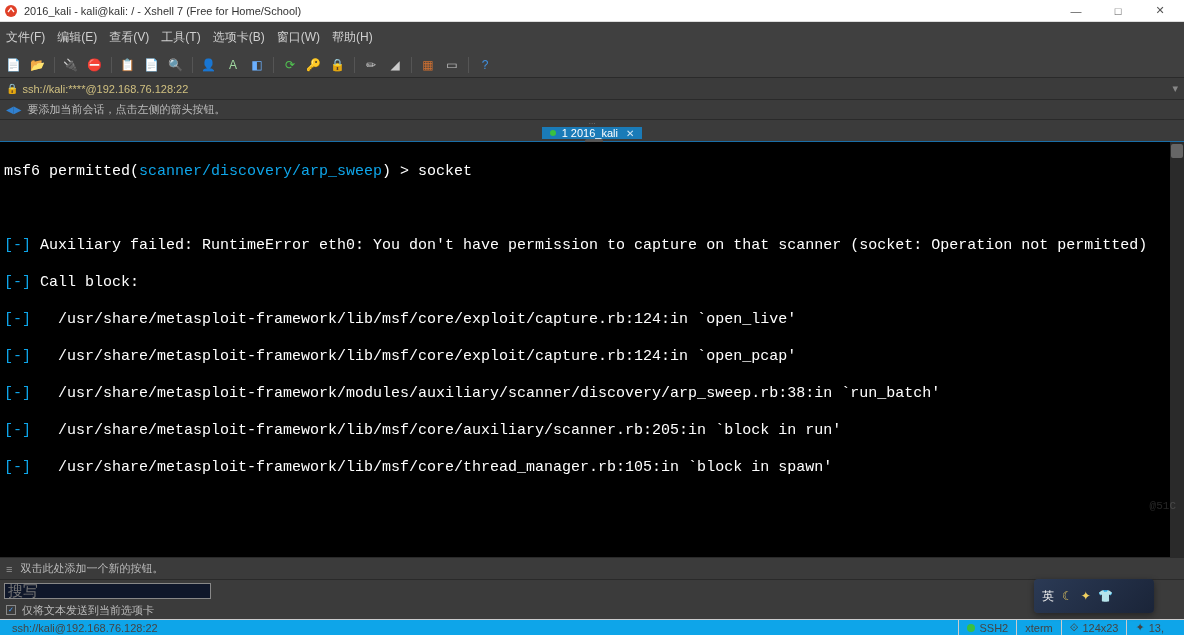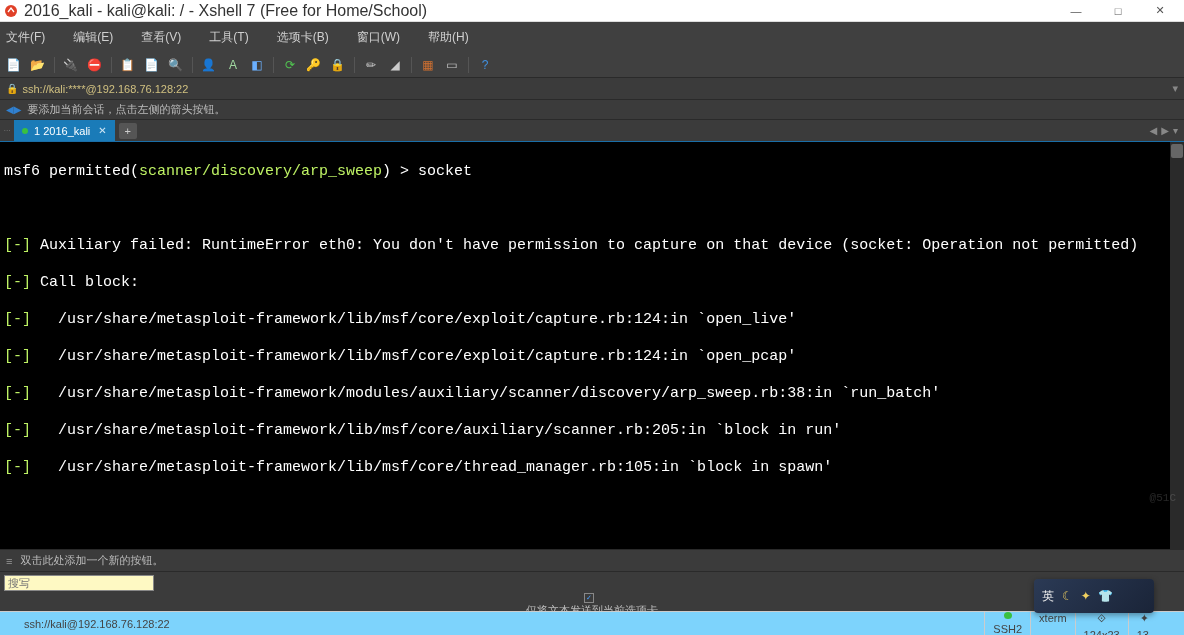"2016_kali - kali@kali: / -" .titlebar .title { font-size: 16px -> 11px }
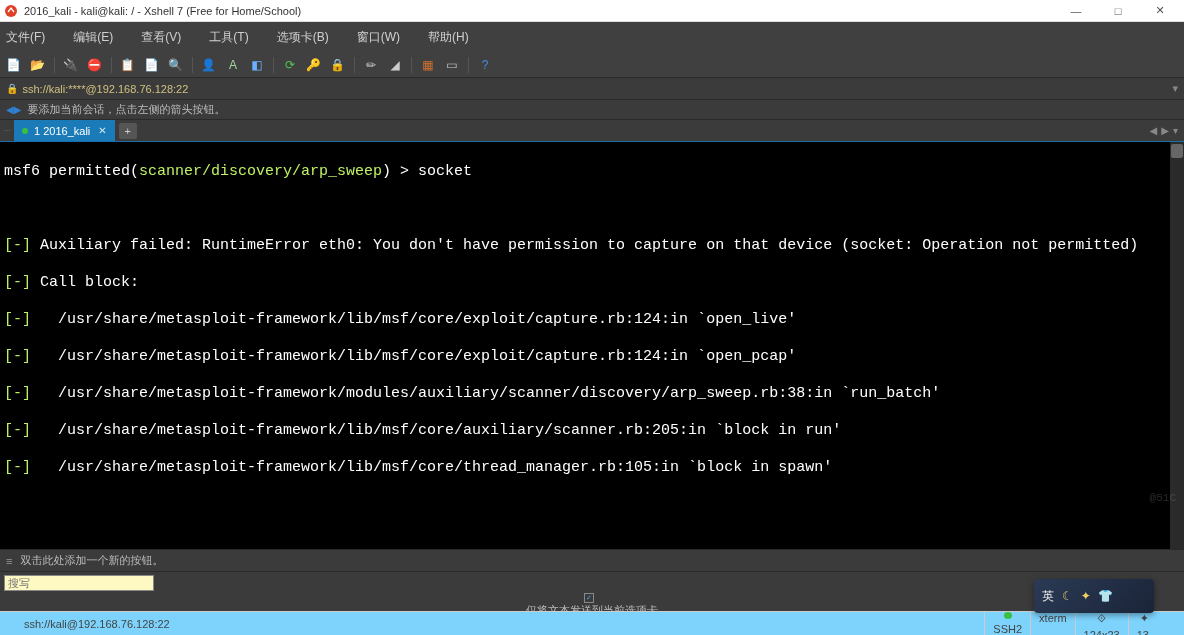"文件(F)" .menubar { gap: 28px -> 12px }
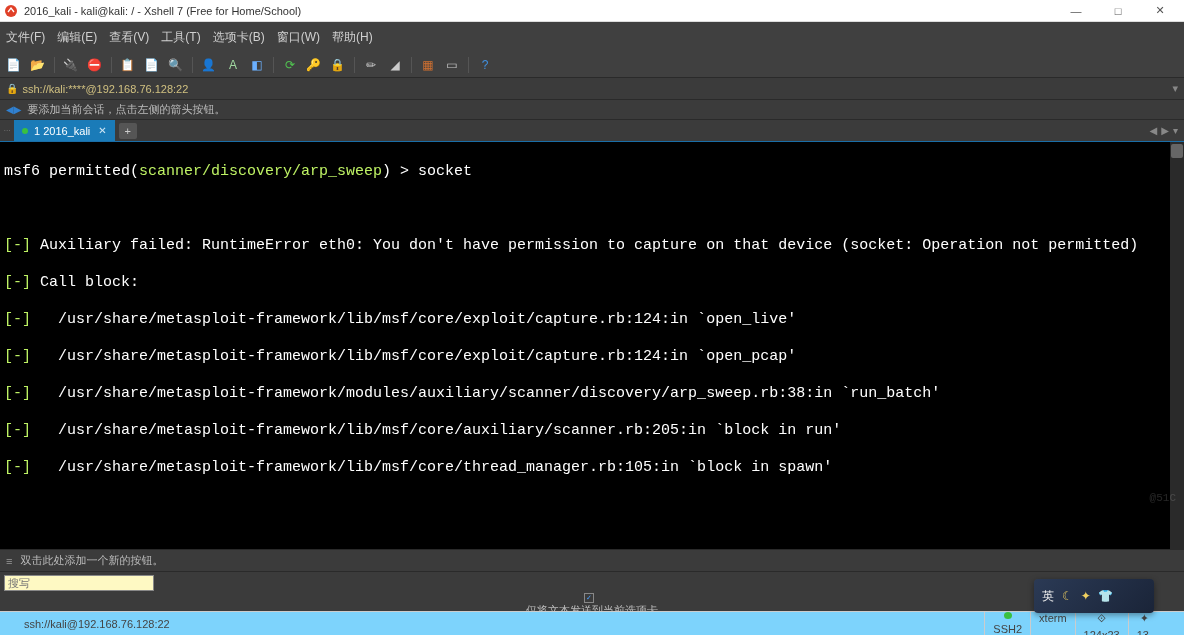"1 2016_kali" .tabrow { flex-direction: none -> column }
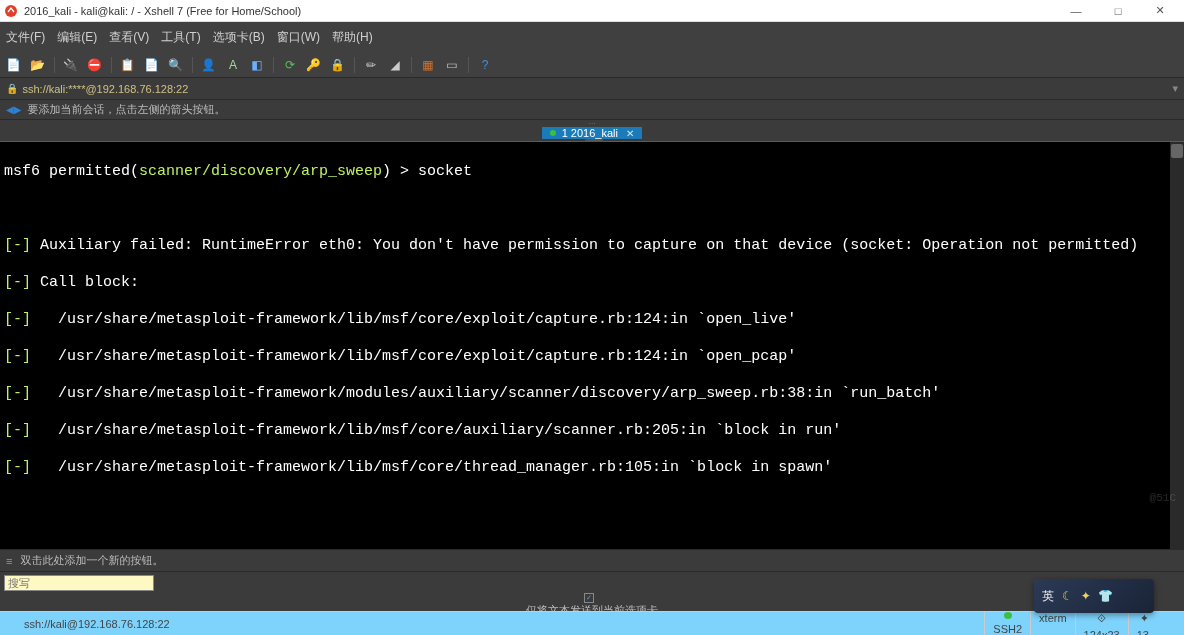"scanner/discovery/arp_sweep" .red { color: #bef264 -> #0ea5e9 }
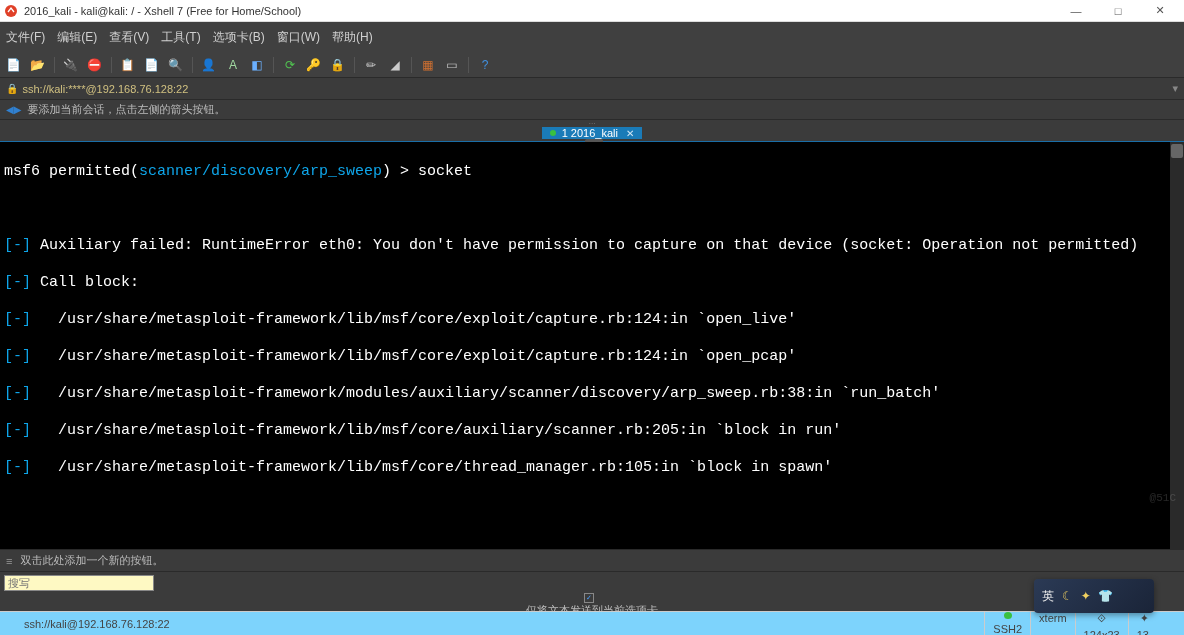"Auxiliary failed: RuntimeError eth0: You" span { text: device -> scanner }
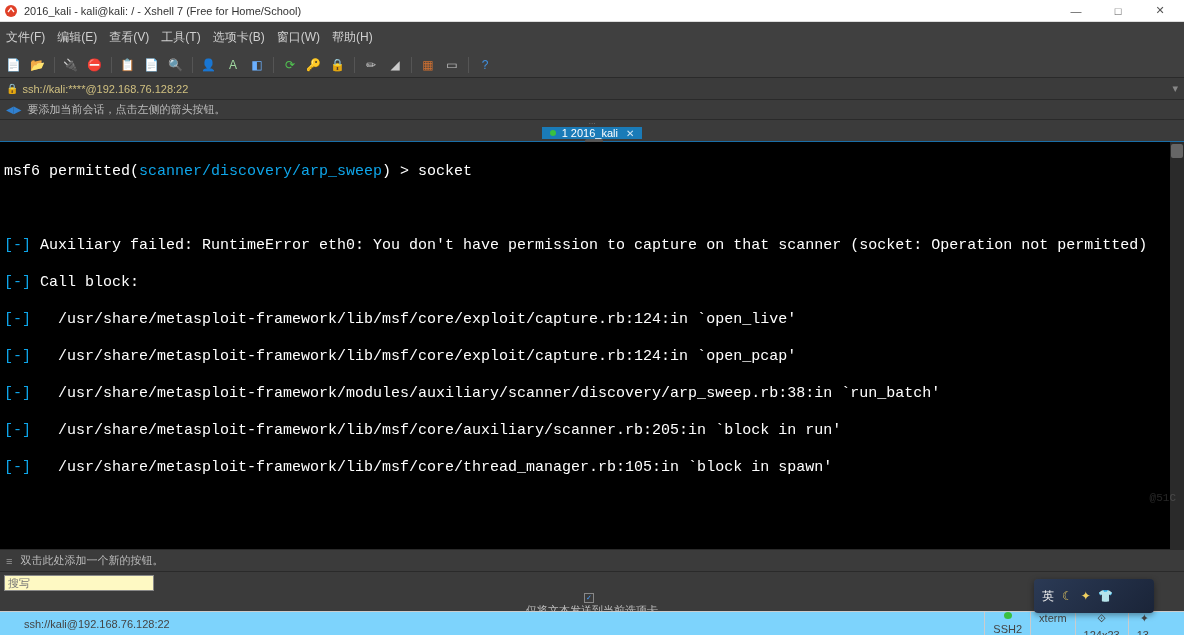"搜写" .inputrow input { background: #fef9c3 -> #0f172a; font-size: 11px -> 15px }
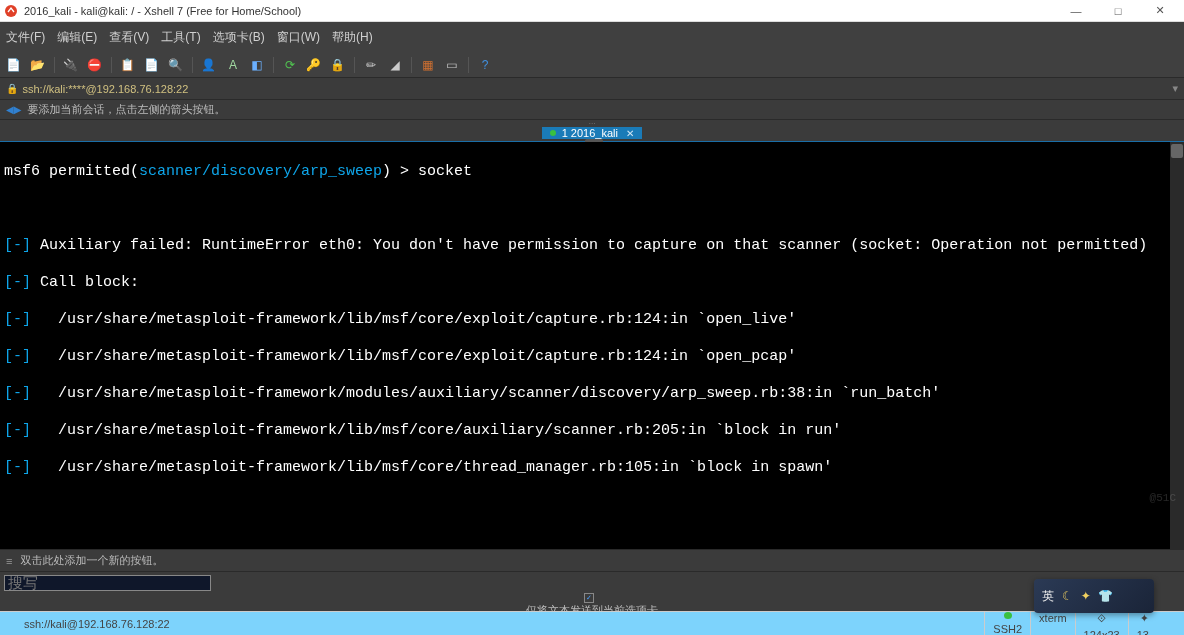"仅将文本发送到当前选项卡" .sendinfo { flex-direction: column -> none }
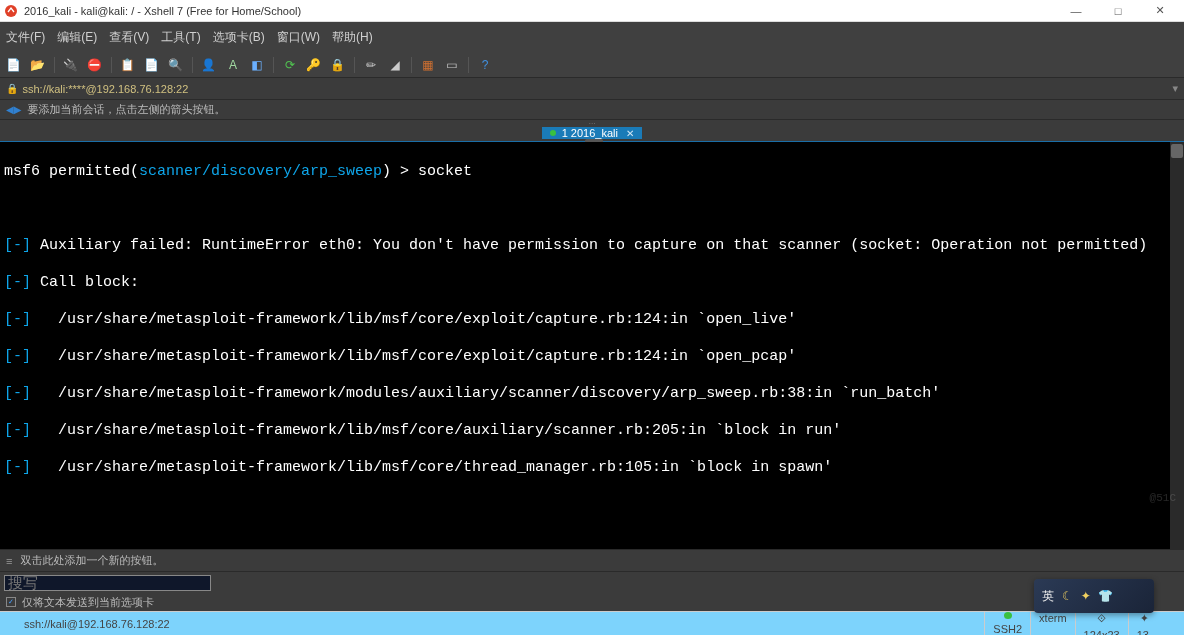"ssh://kali@192.168.76.128:22" .statusbar { background: #7dd3fc -> #0ea5e9; height: 24px -> 16px; padding: 0 24px -> 0 12px }
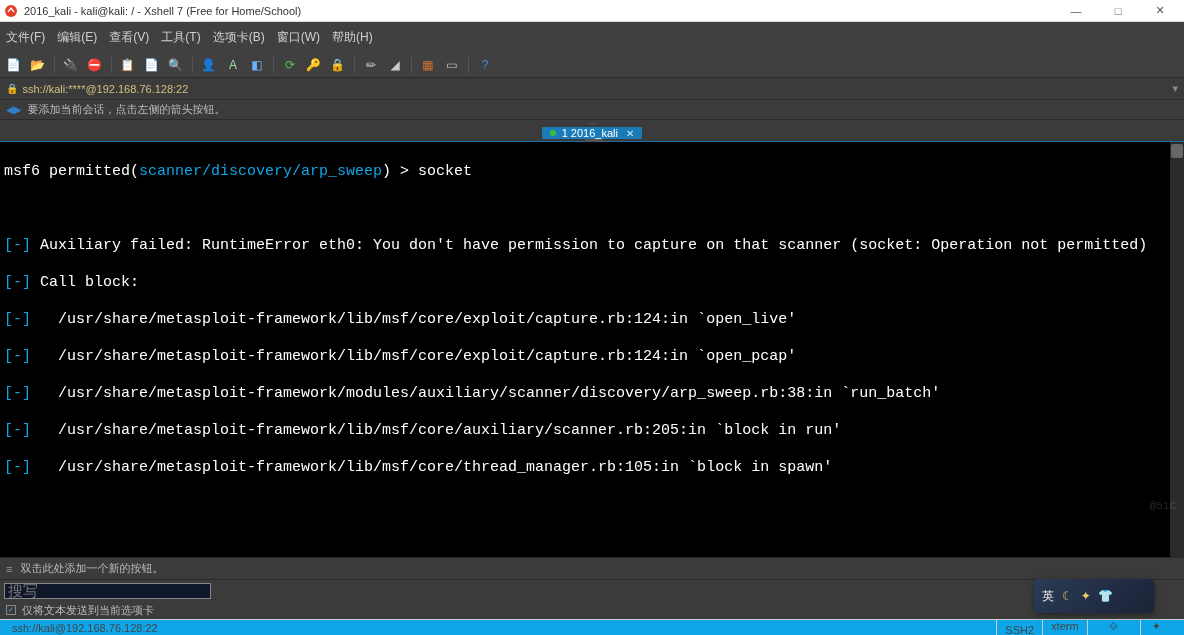"SSH2" .statusbar .seg { flex-direction: column -> none }
